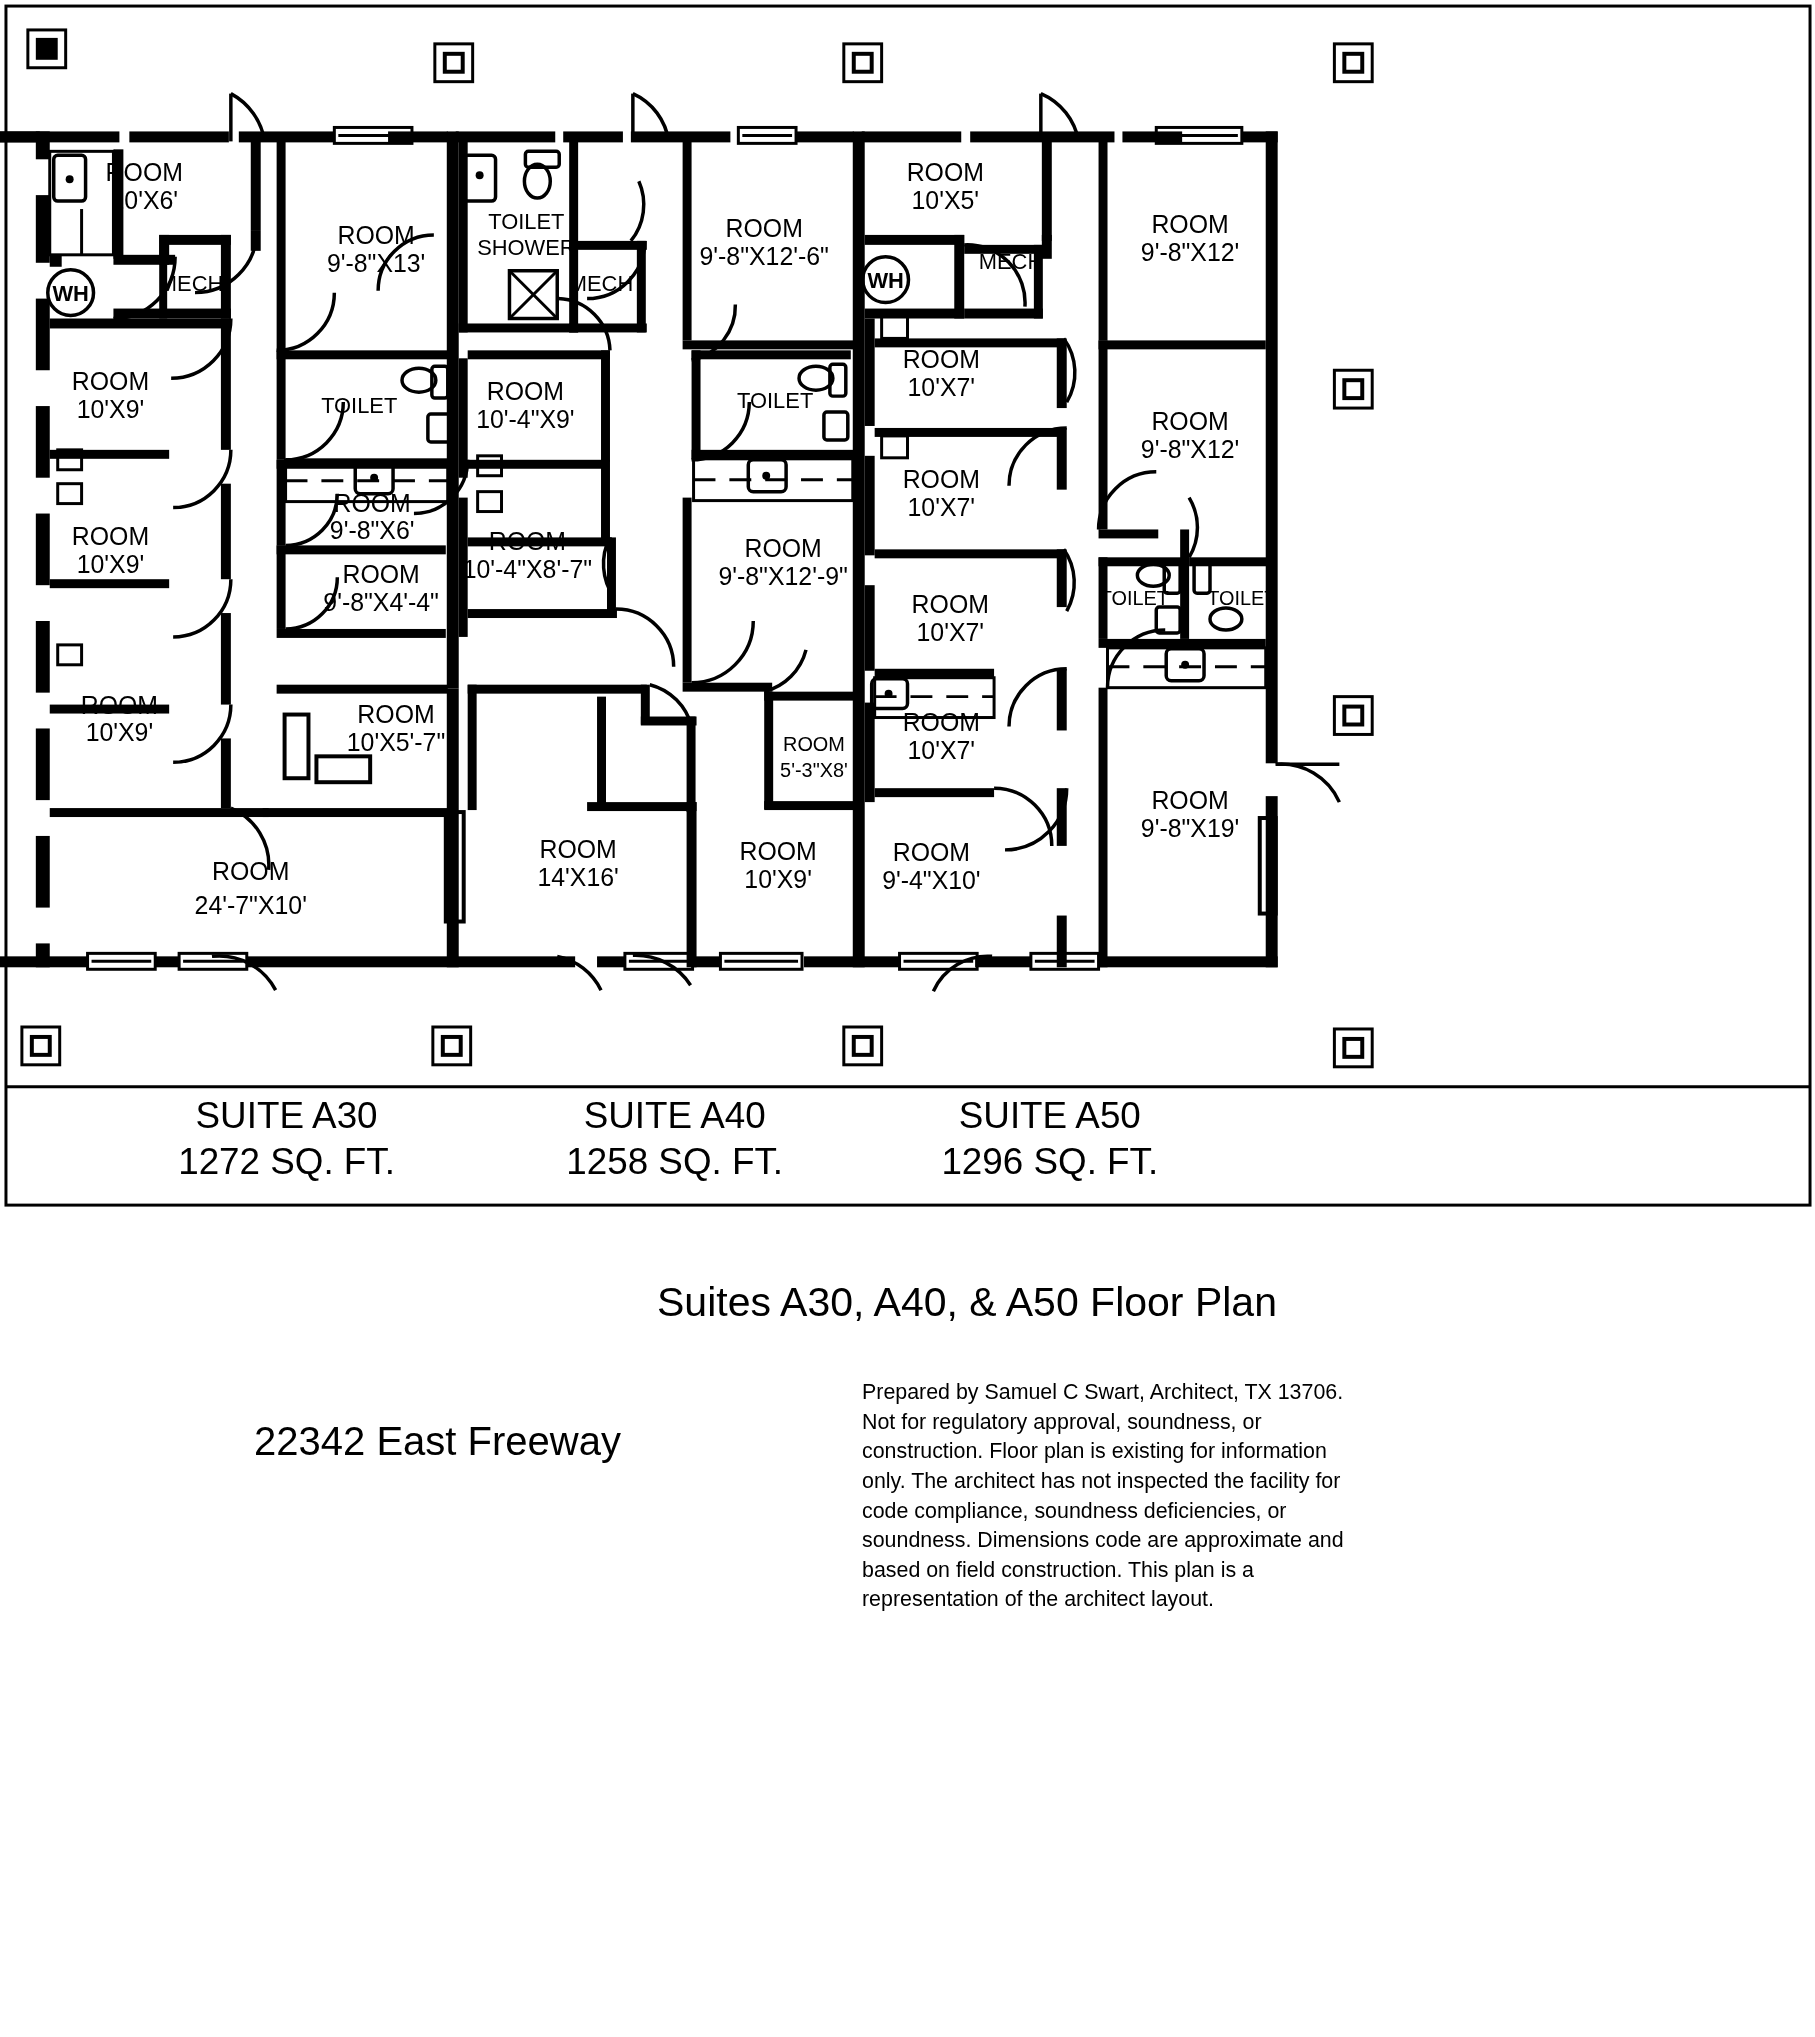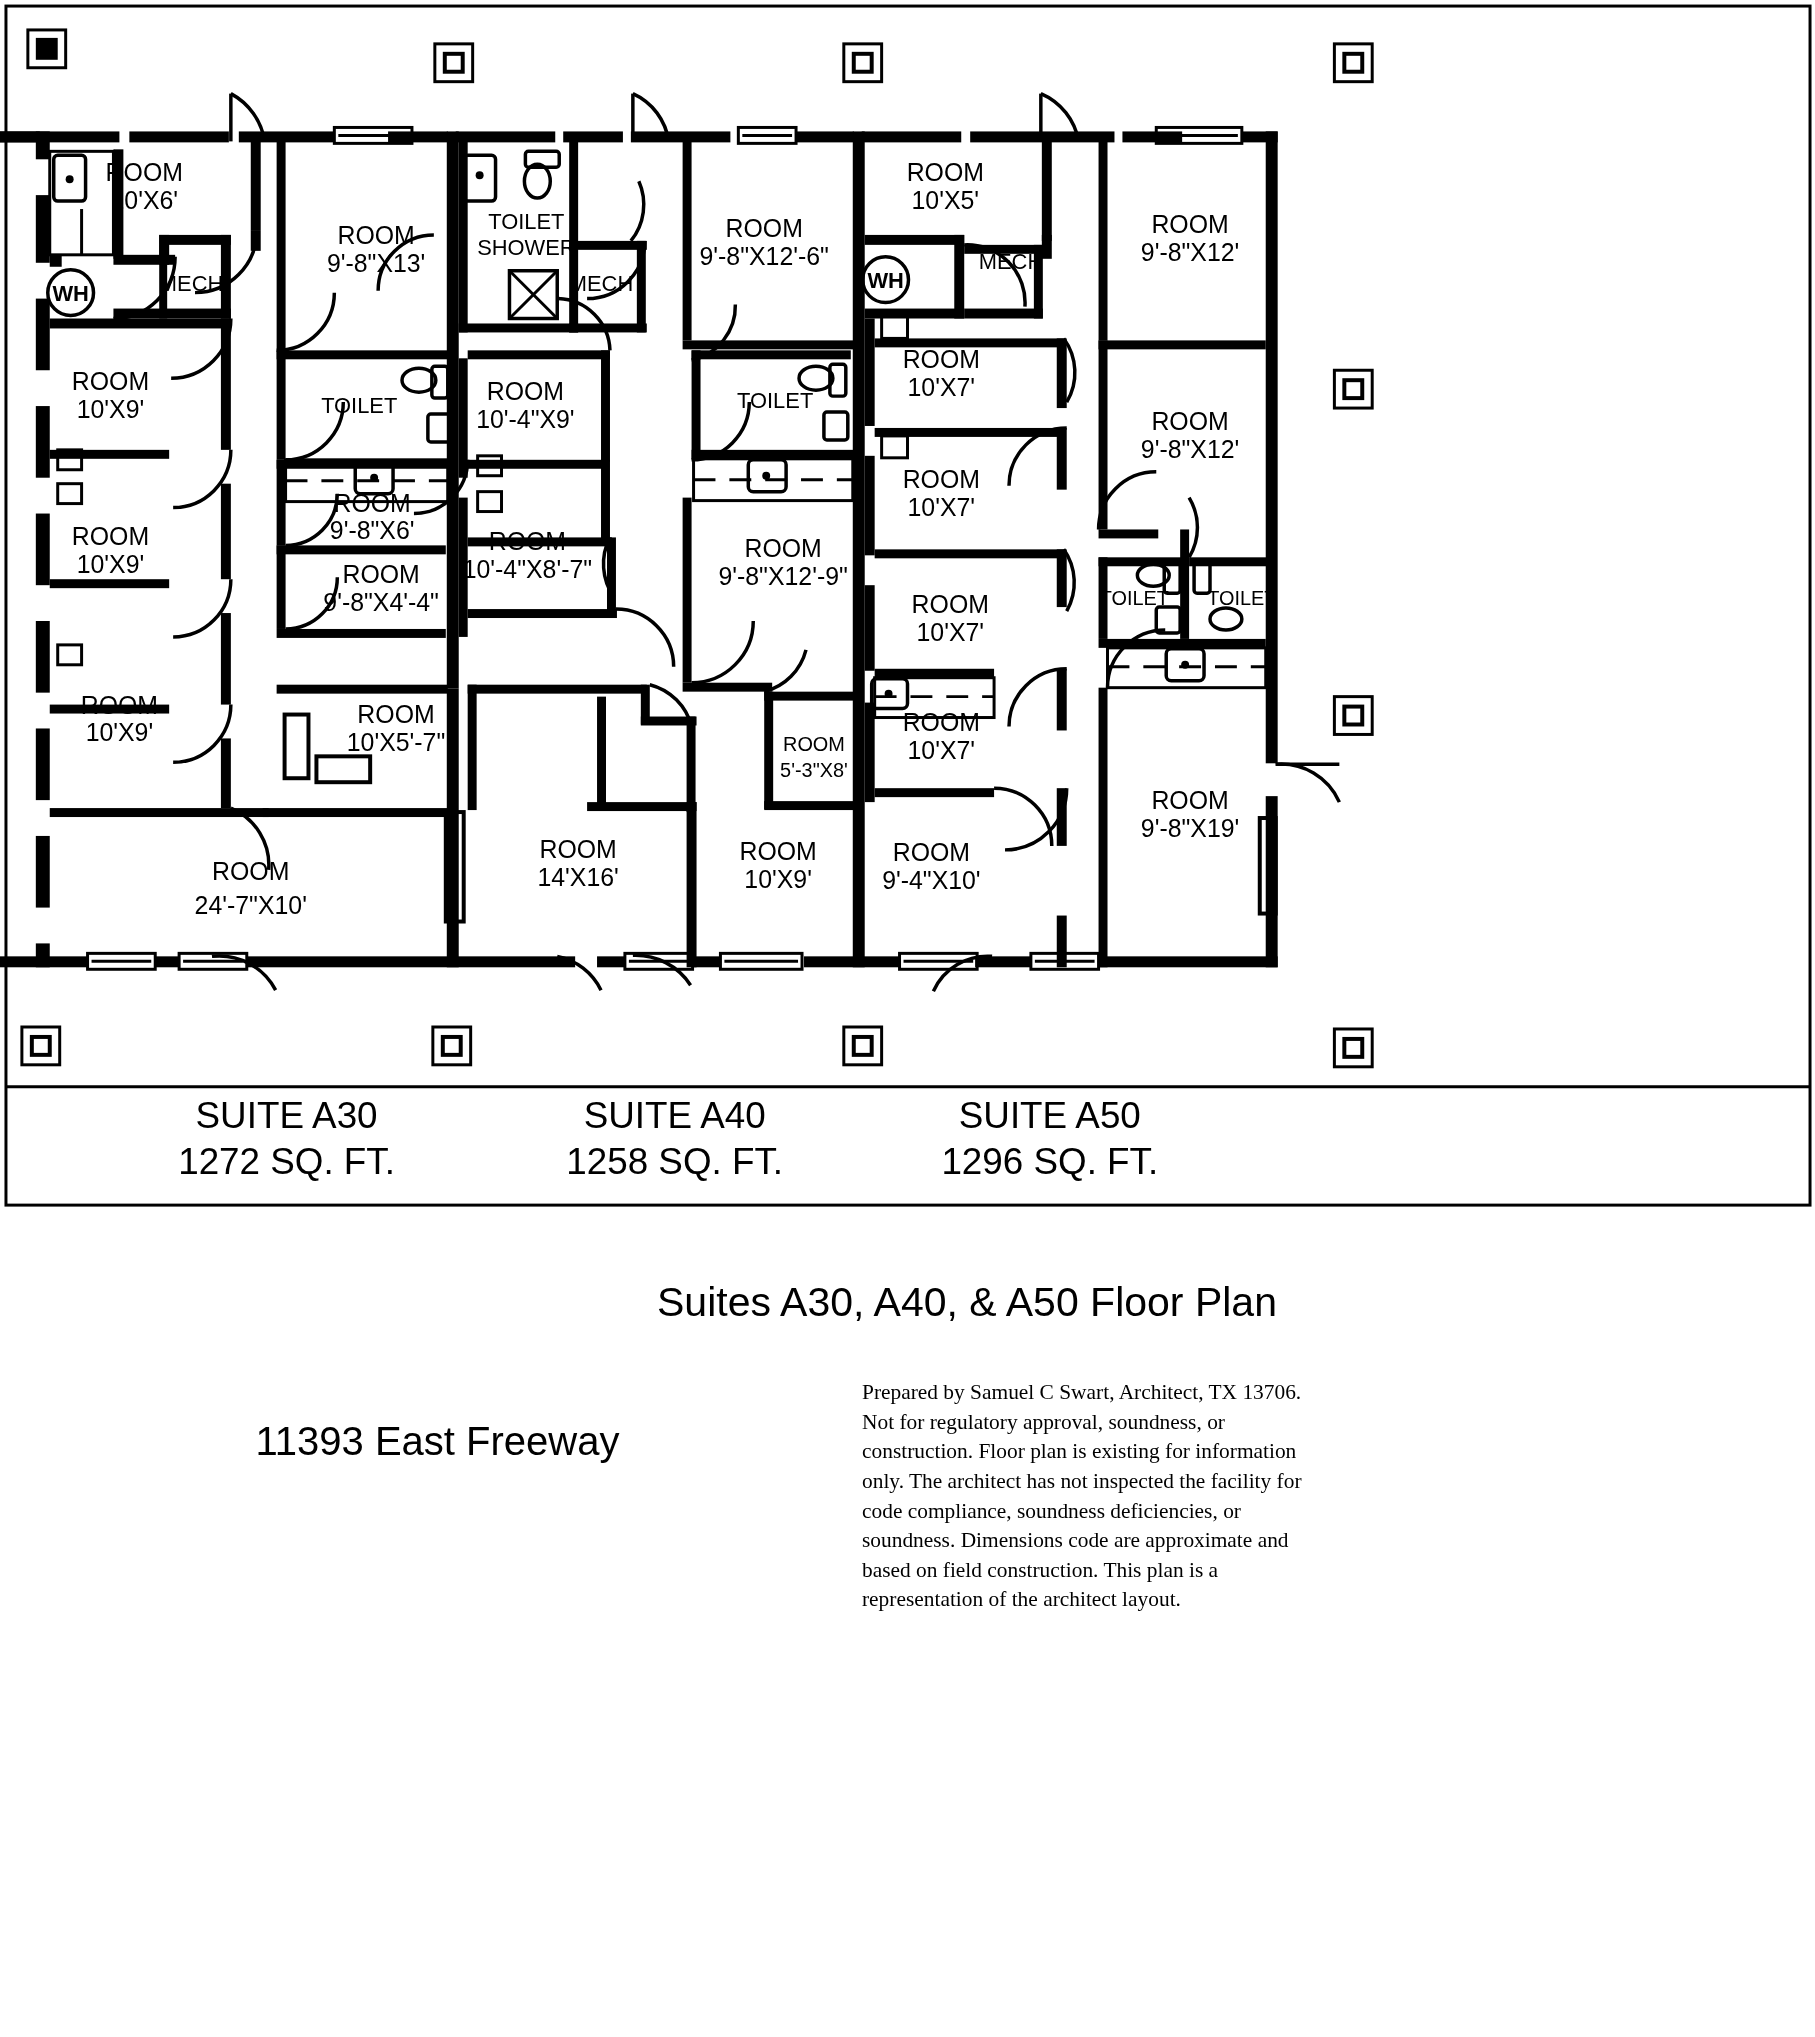"Prepared by Samuel C Swart," .dl-line { font-family: Liberation Serif, serif -> none }
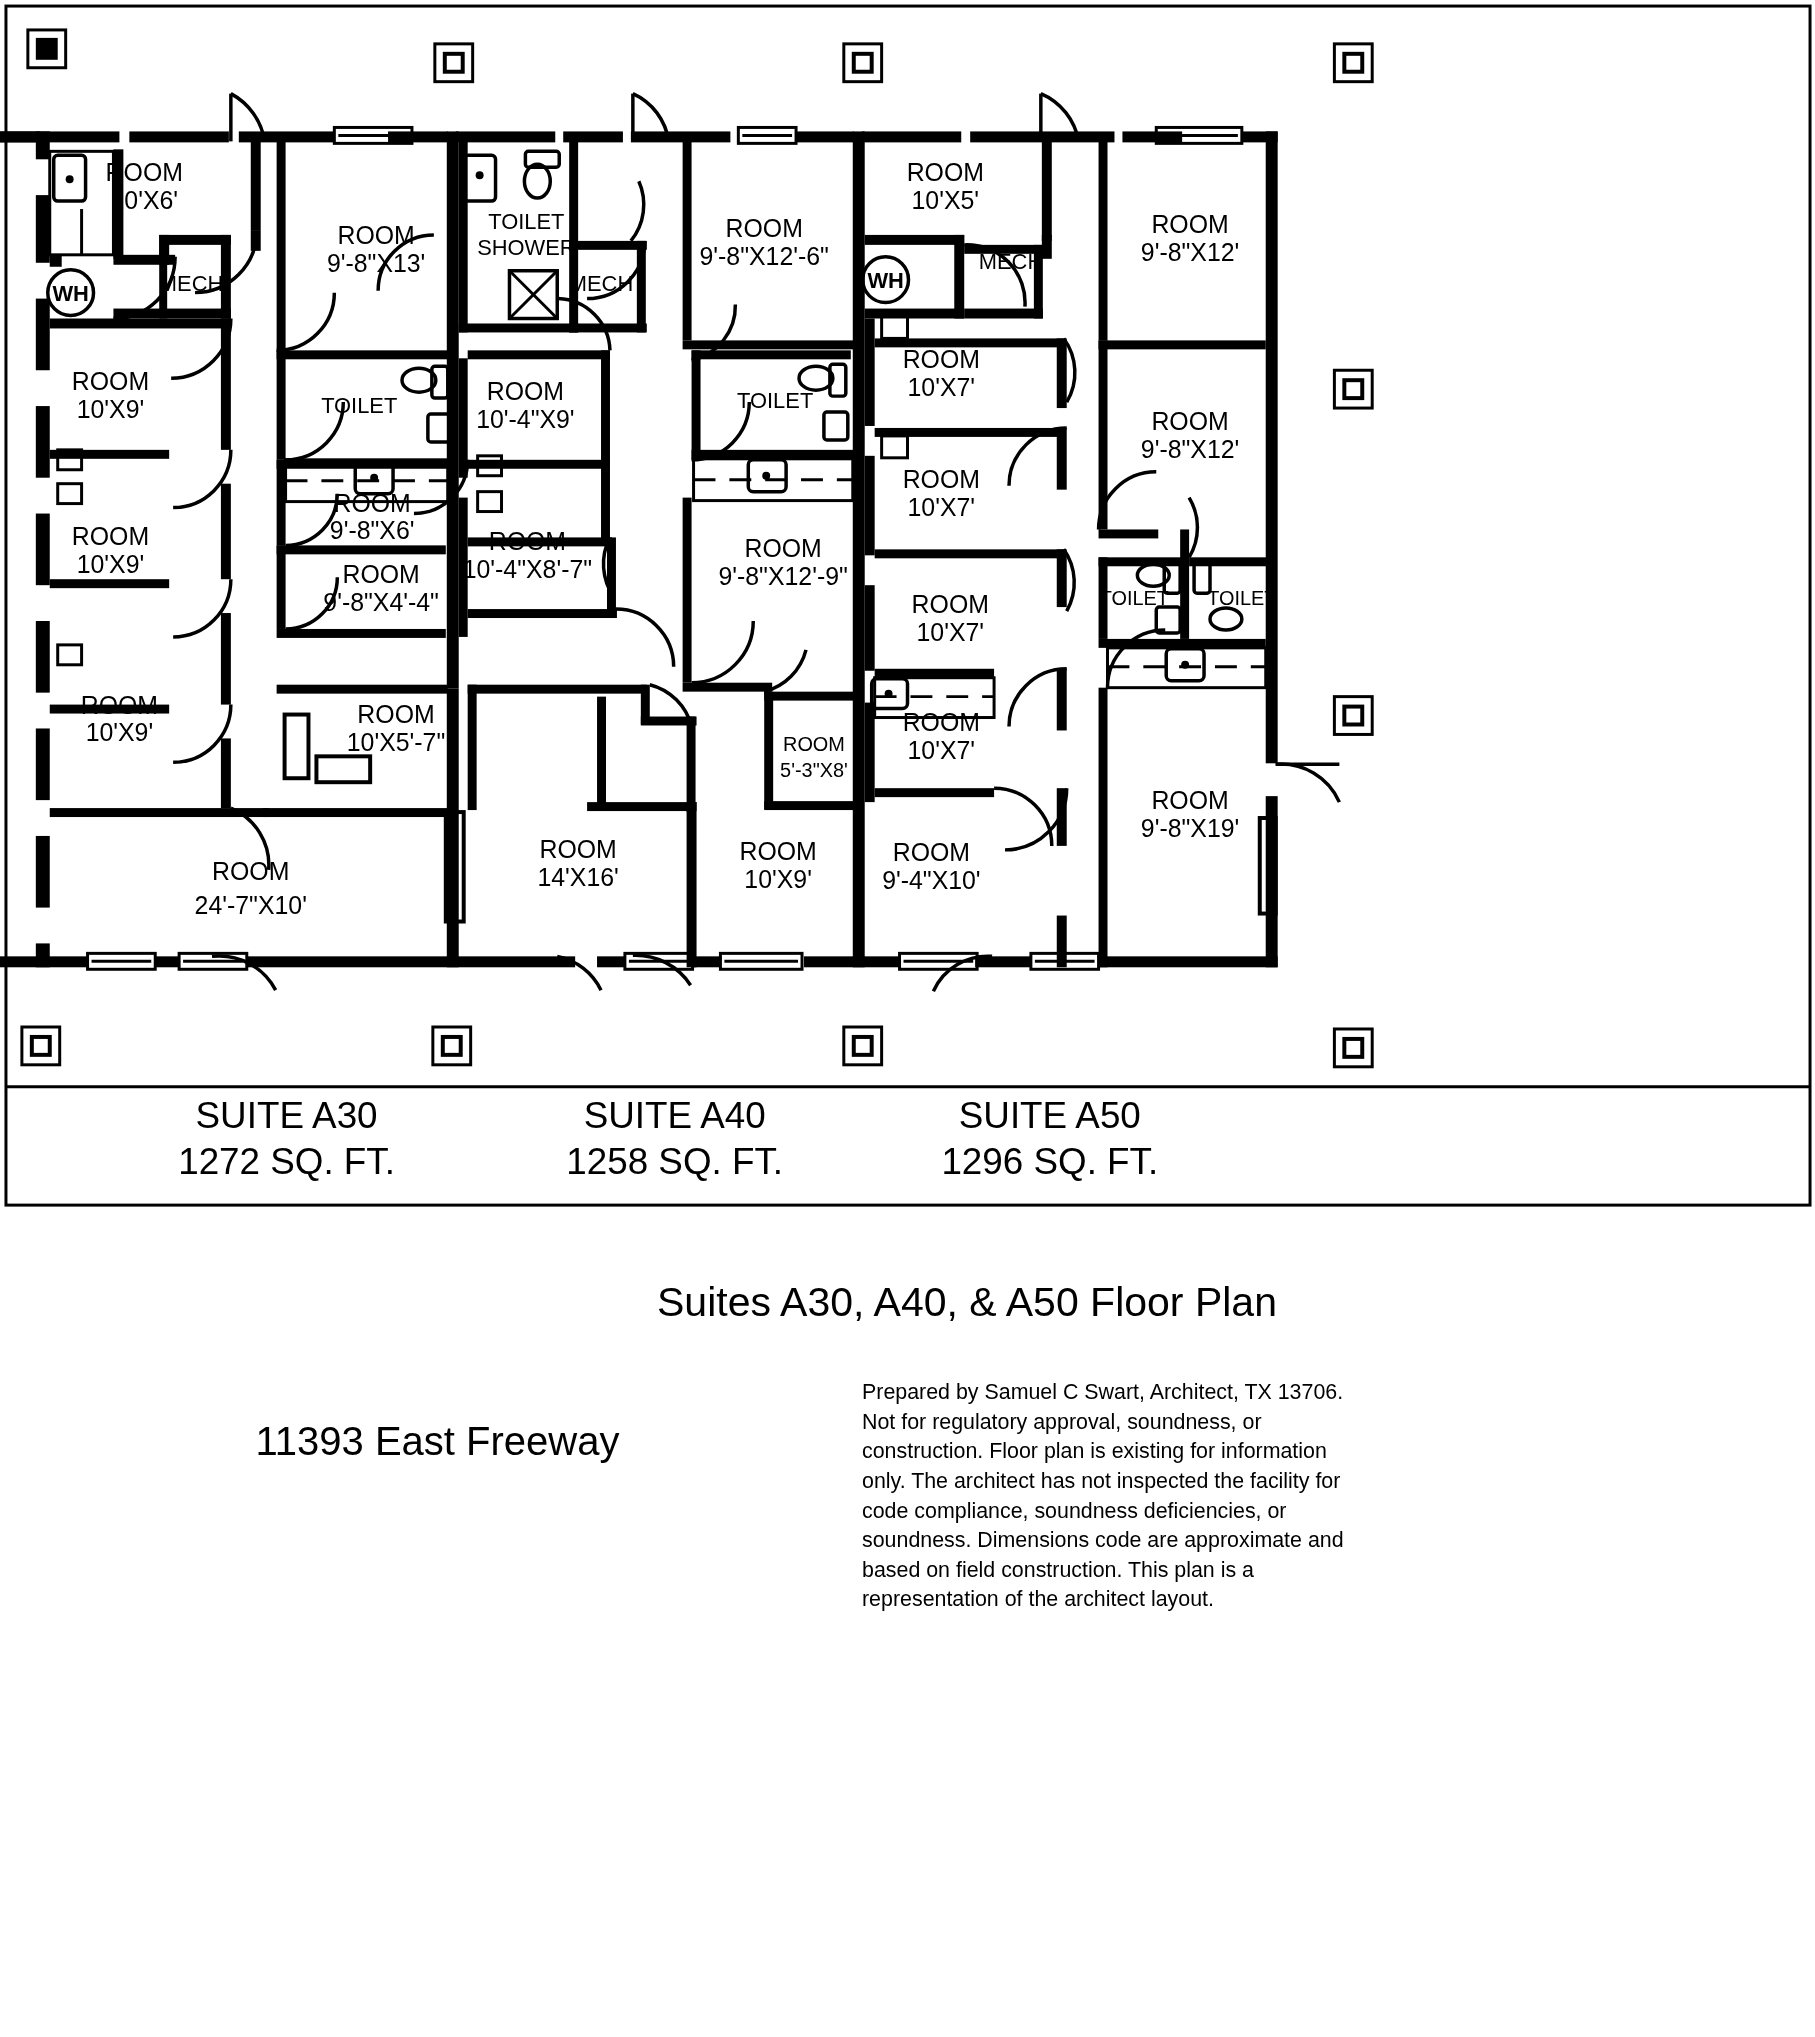"11393 East Freeway" div { text: 11393 -> 22342 }
